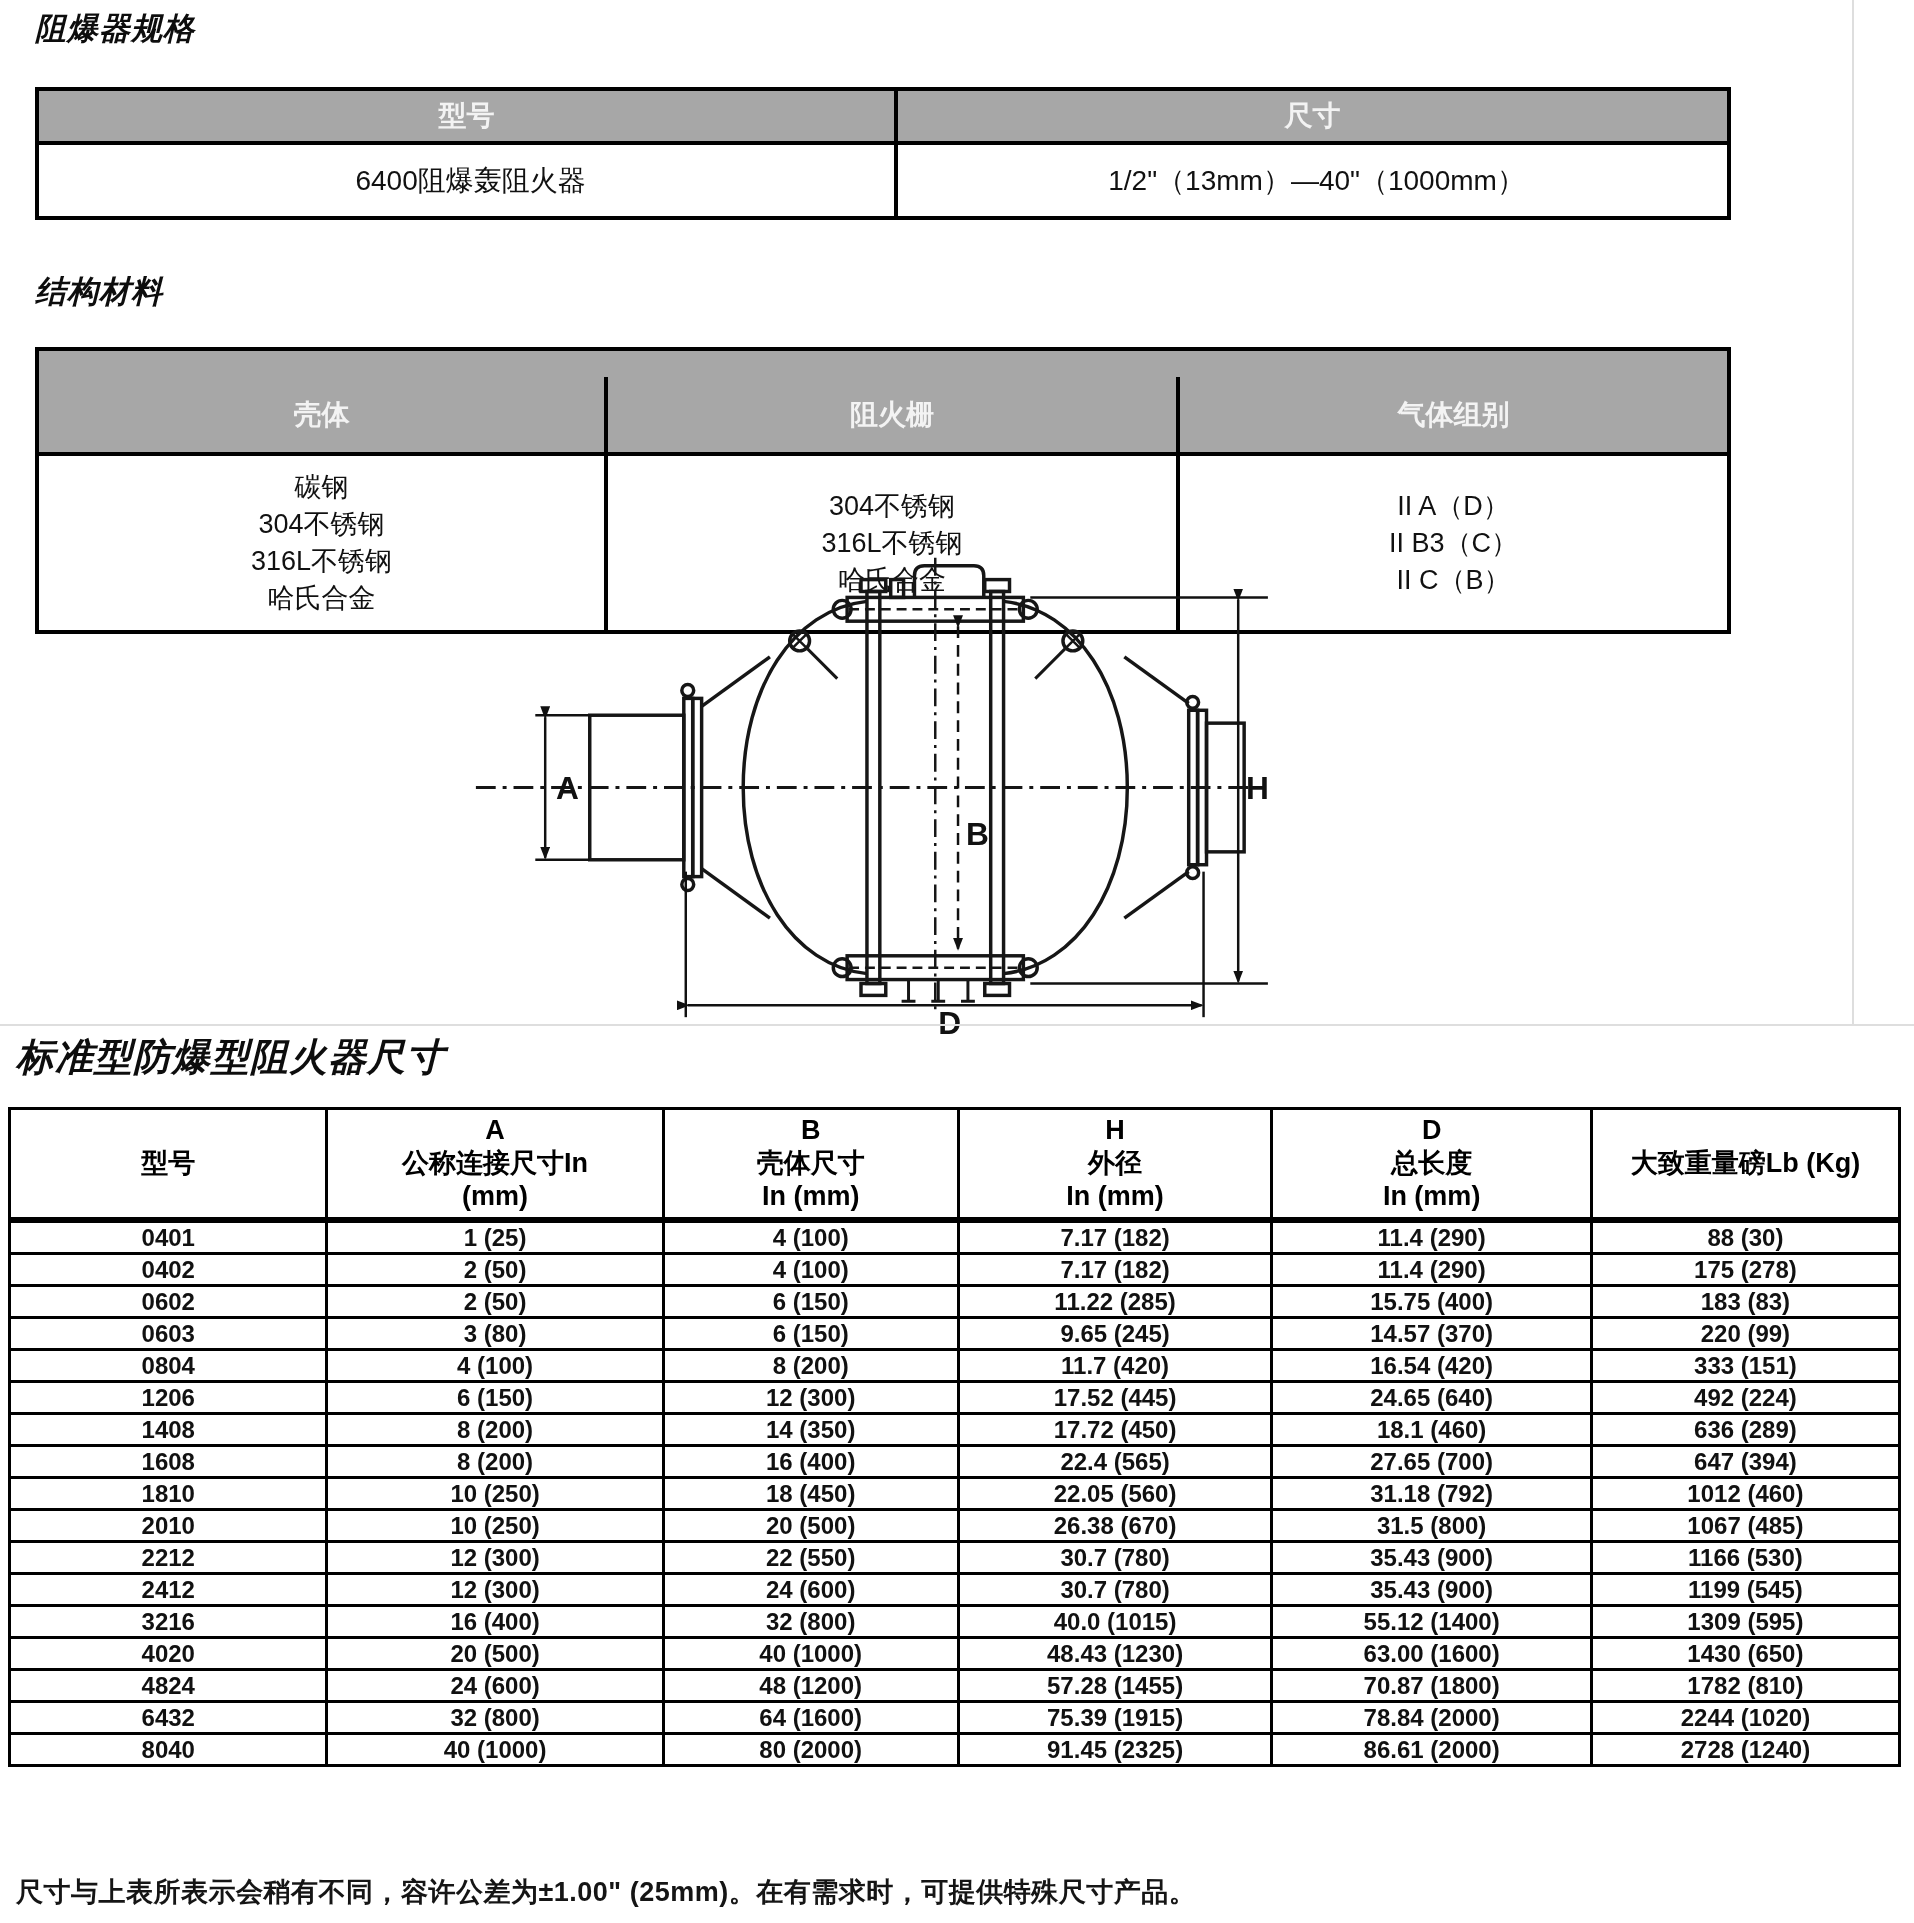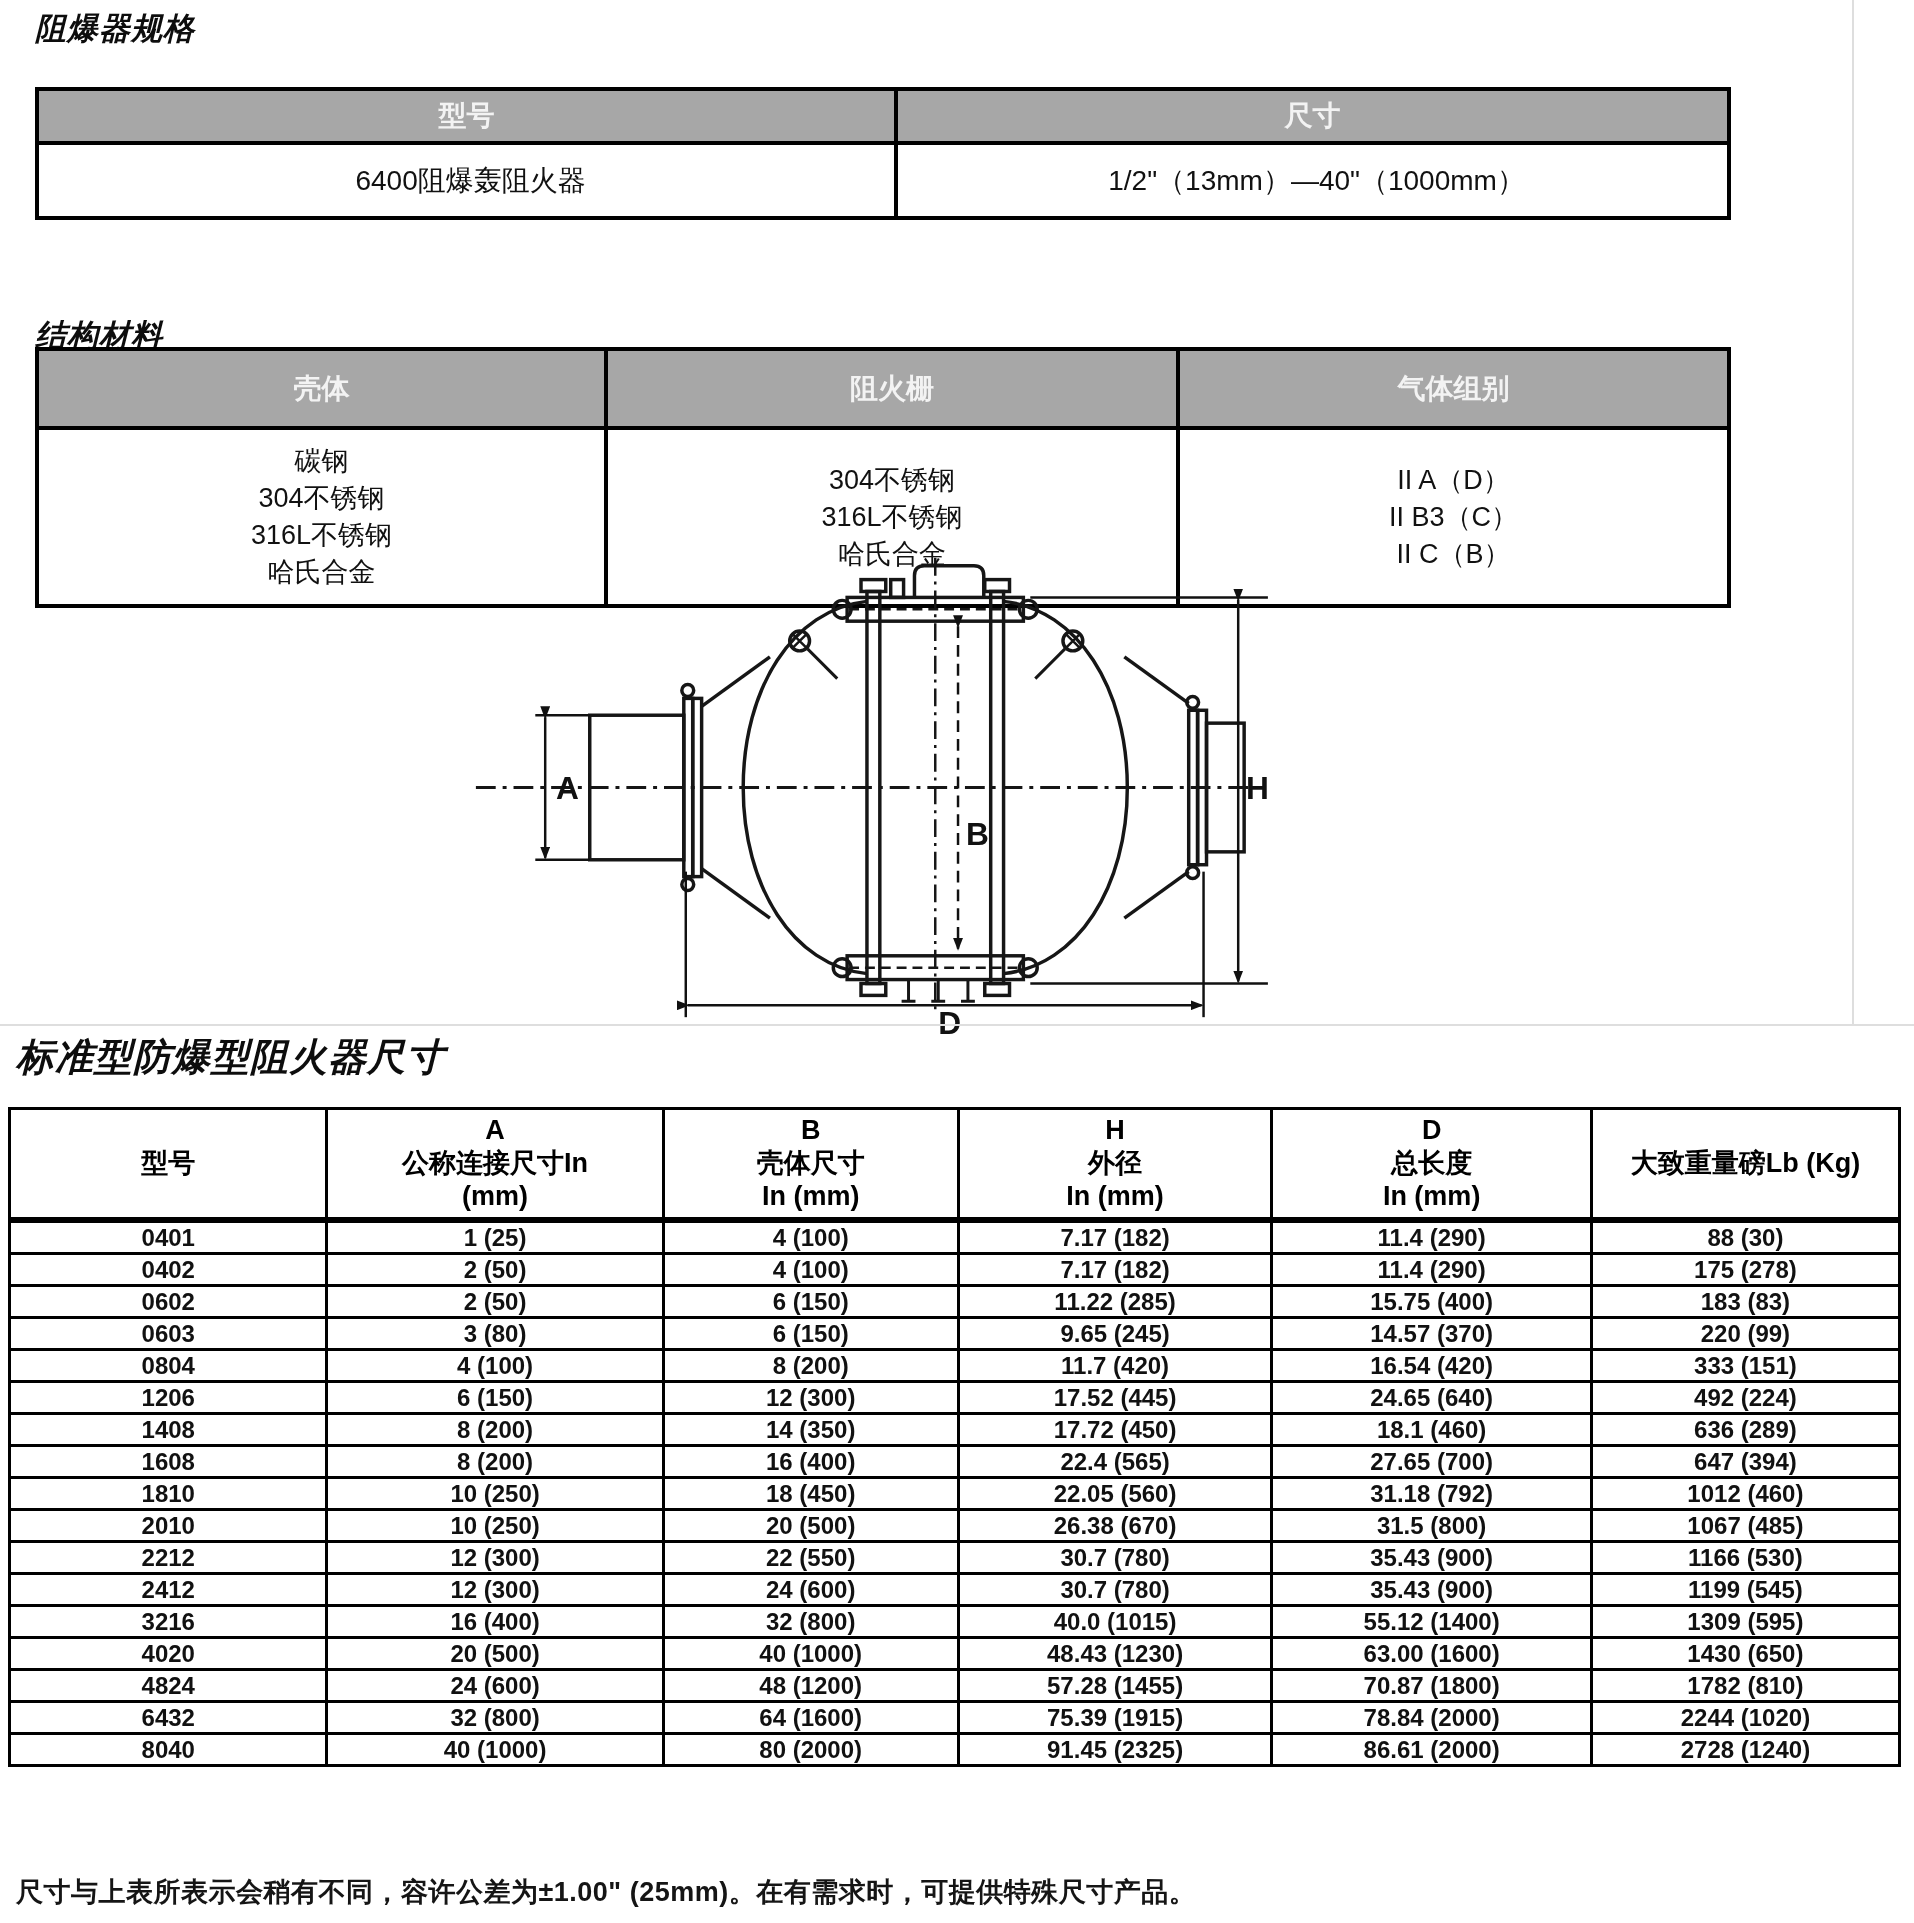"结构材料" #title2 { margin-top: 44px -> none }
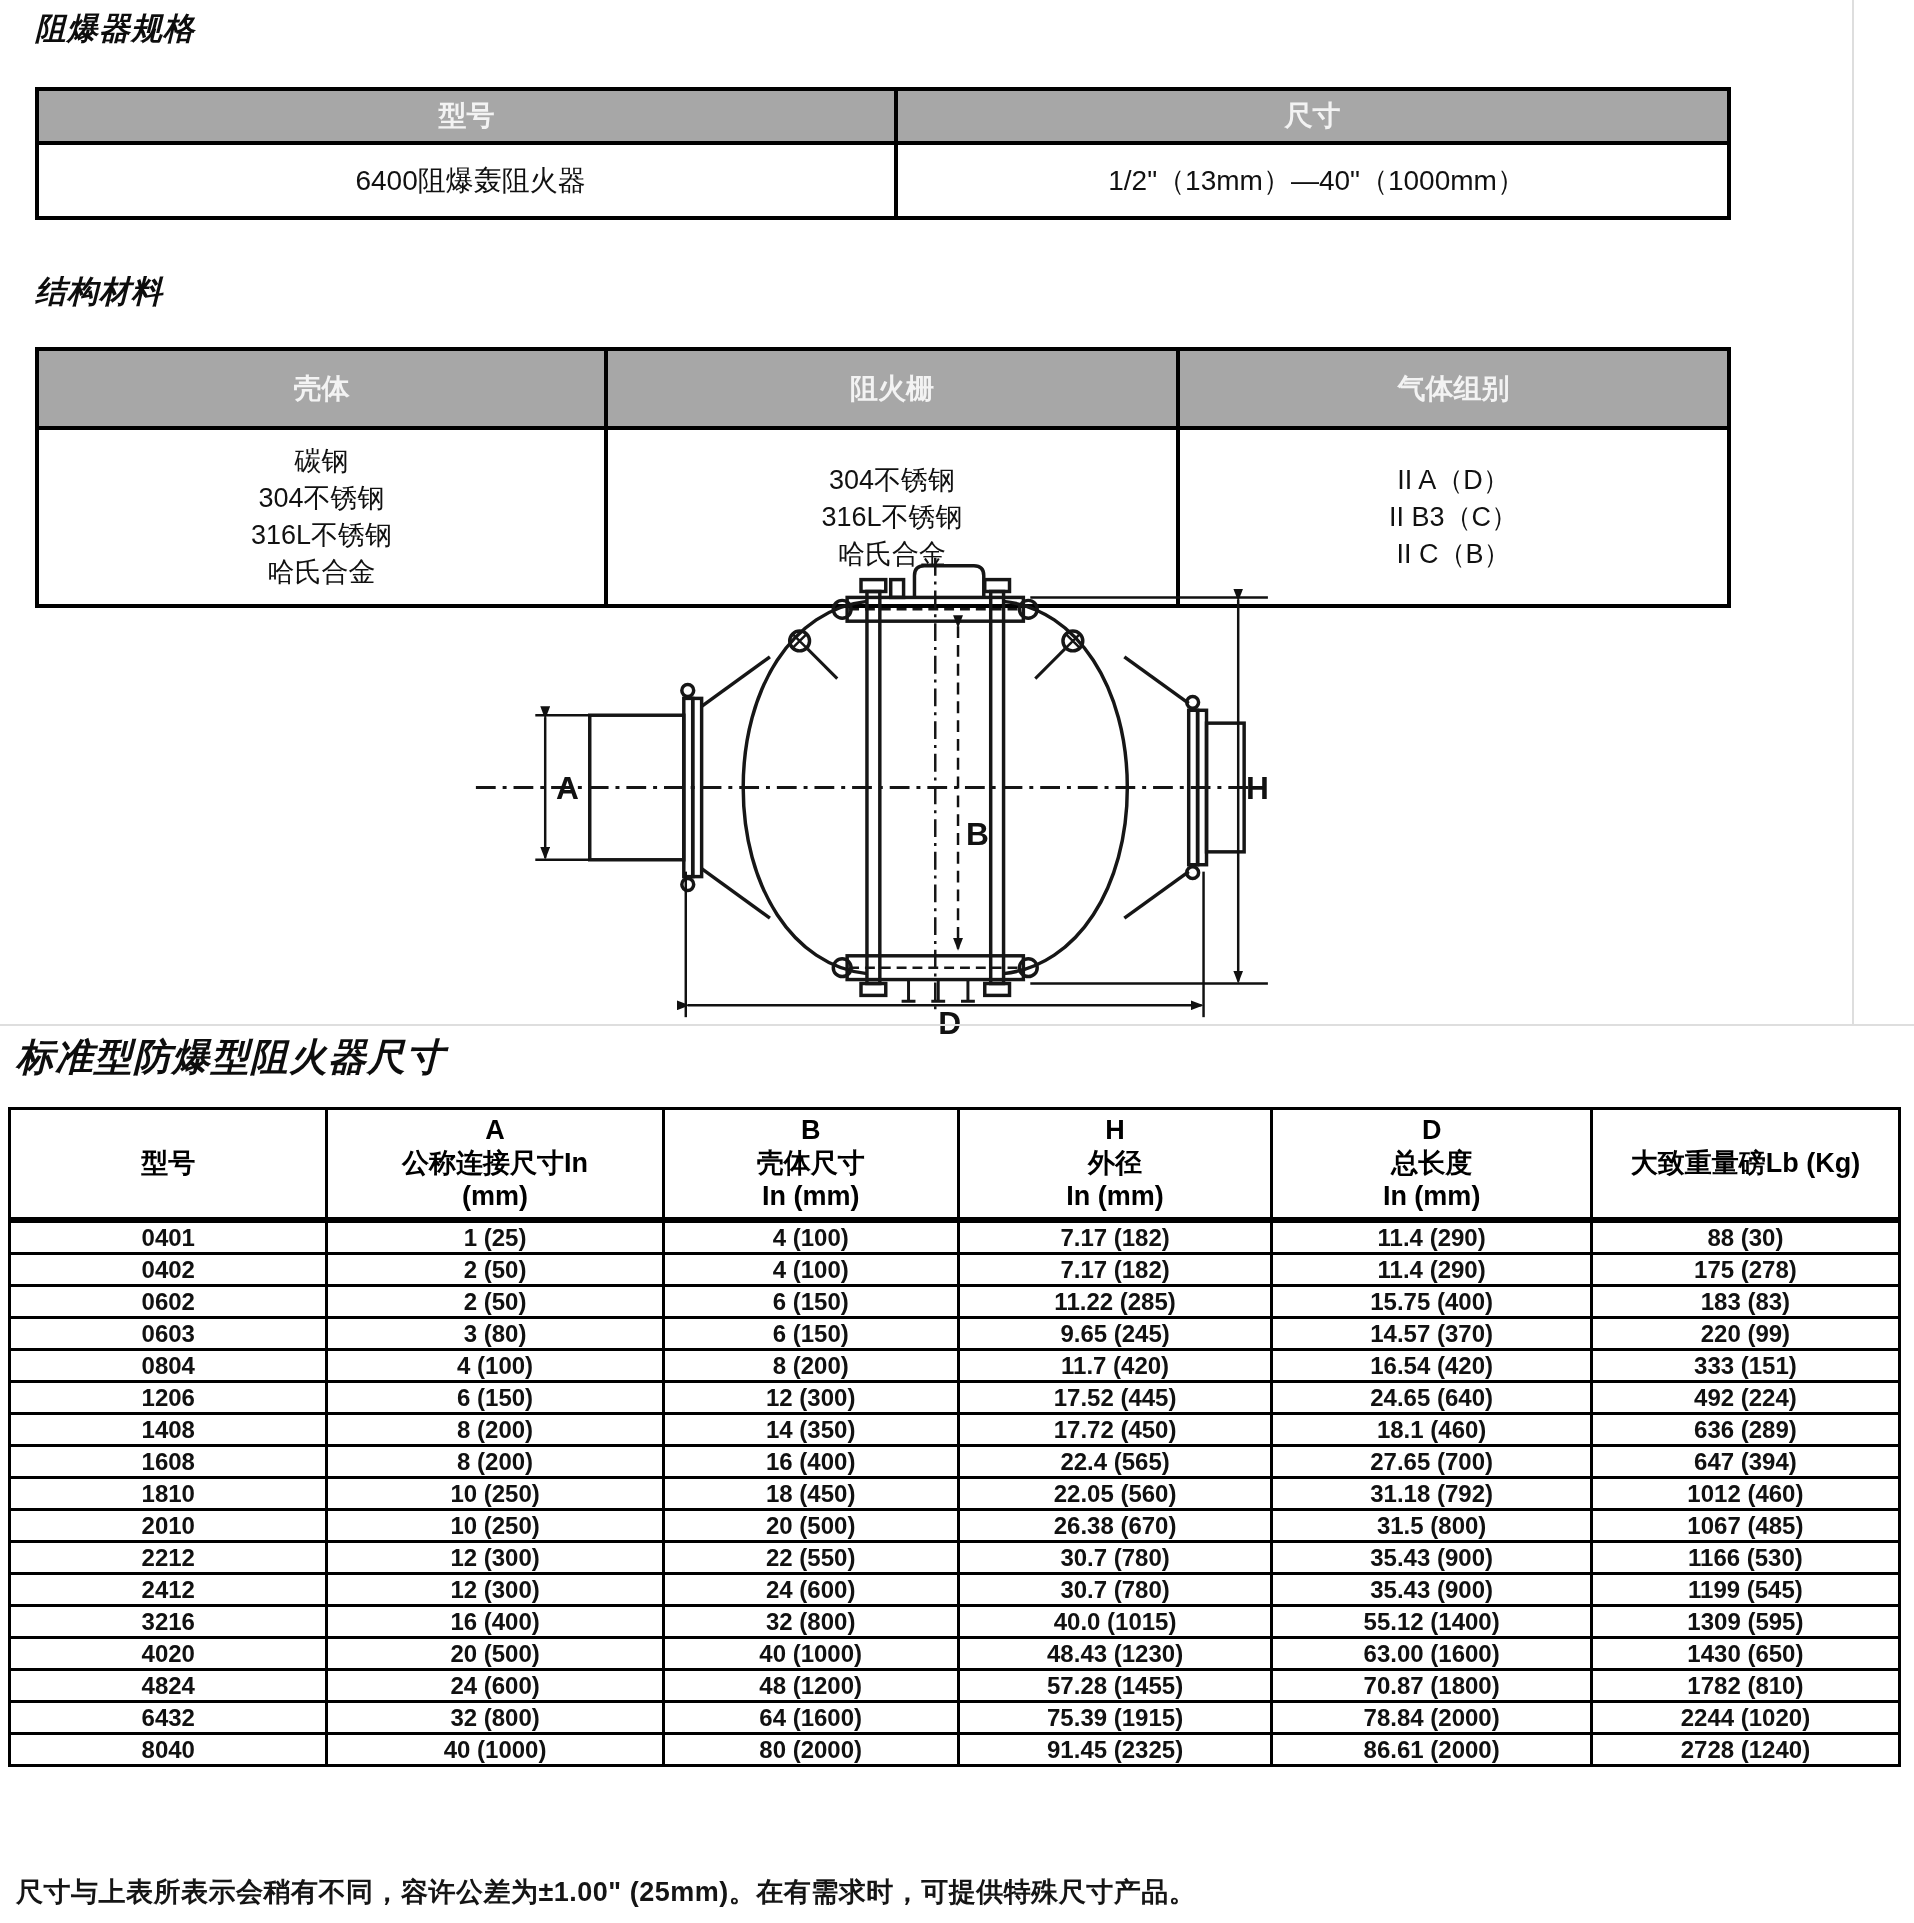"壳体" #mat-table .hdr .cell { margin-top: none -> 26px }
